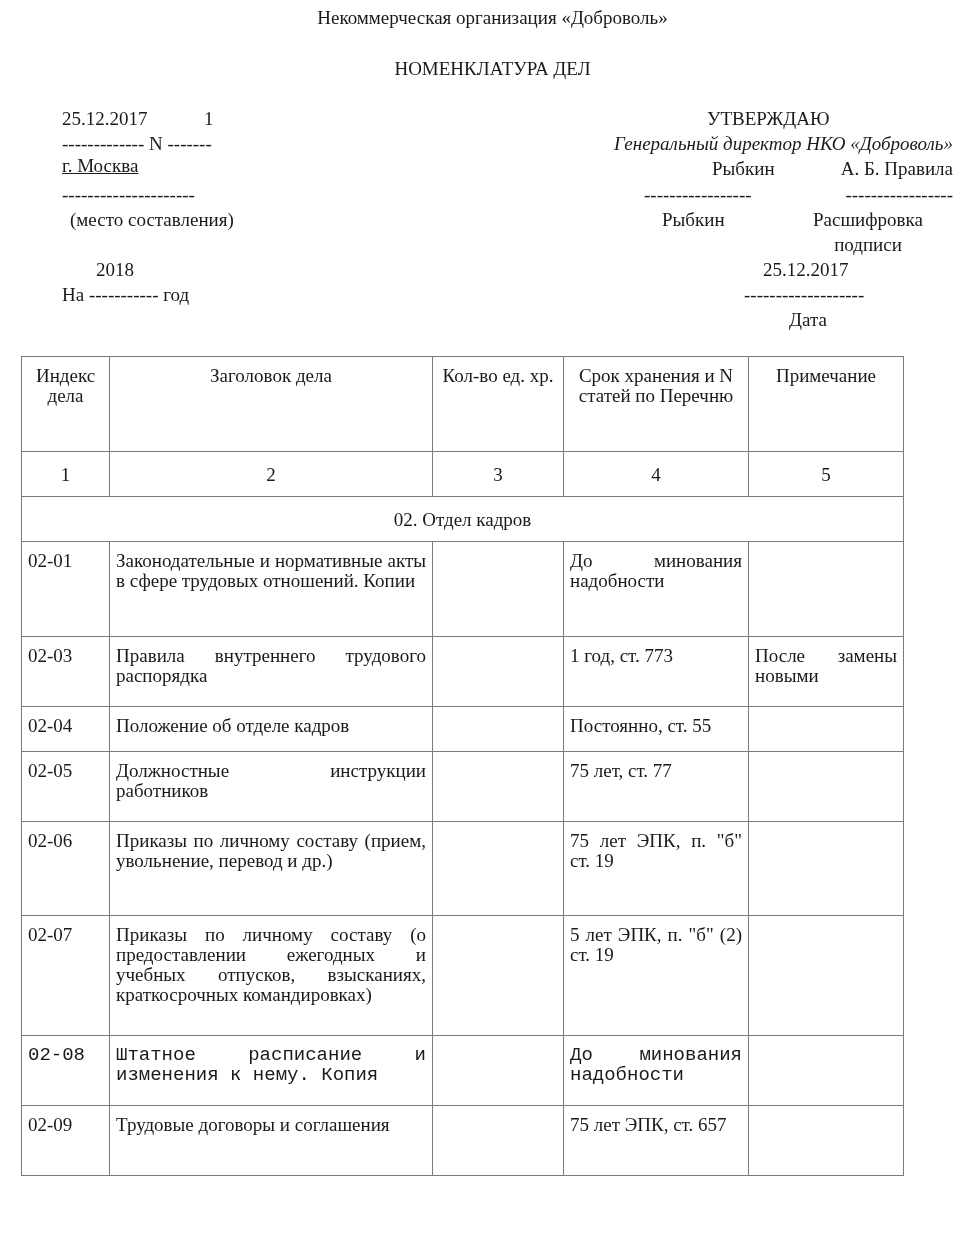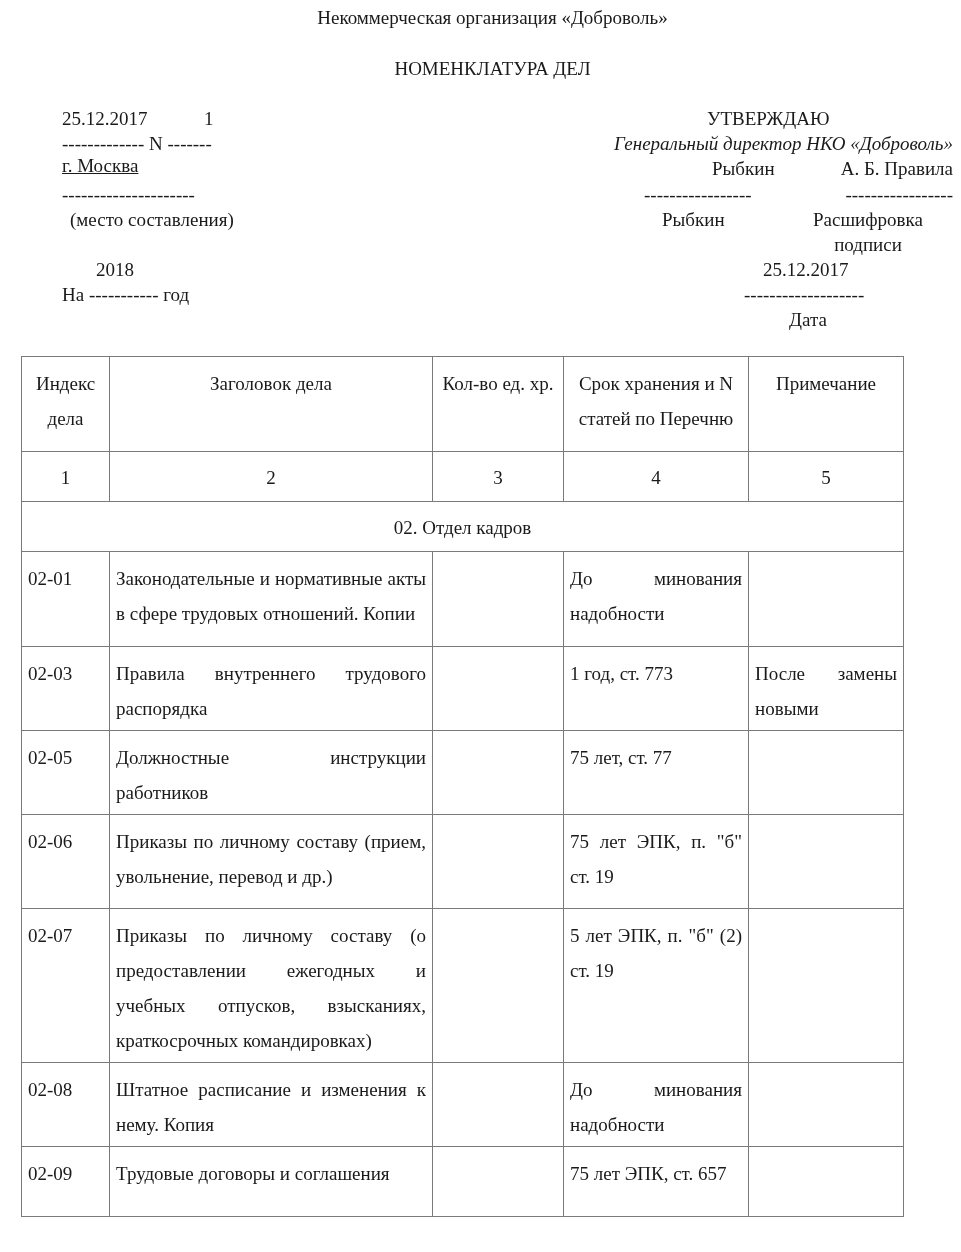"Индекс дела" #nomen-table td { line-height: 35px -> 20px }
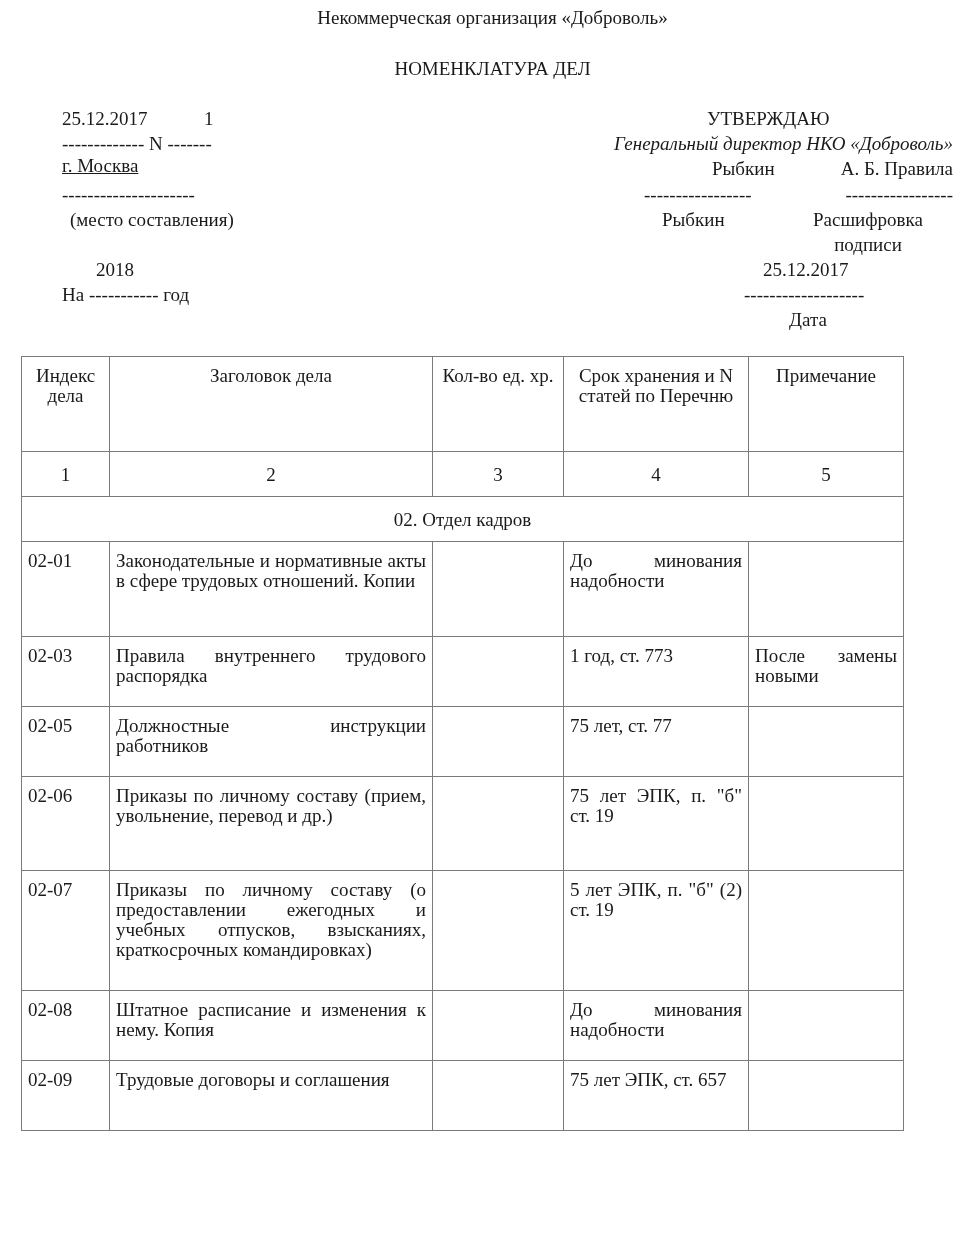"02-04" tr { html: none -> <tr> <td>02-04</td> <td>Положение об отделе кадров</td> <td></td> <td>Постоянно, ст. 55</td> <td></td> </tr> }
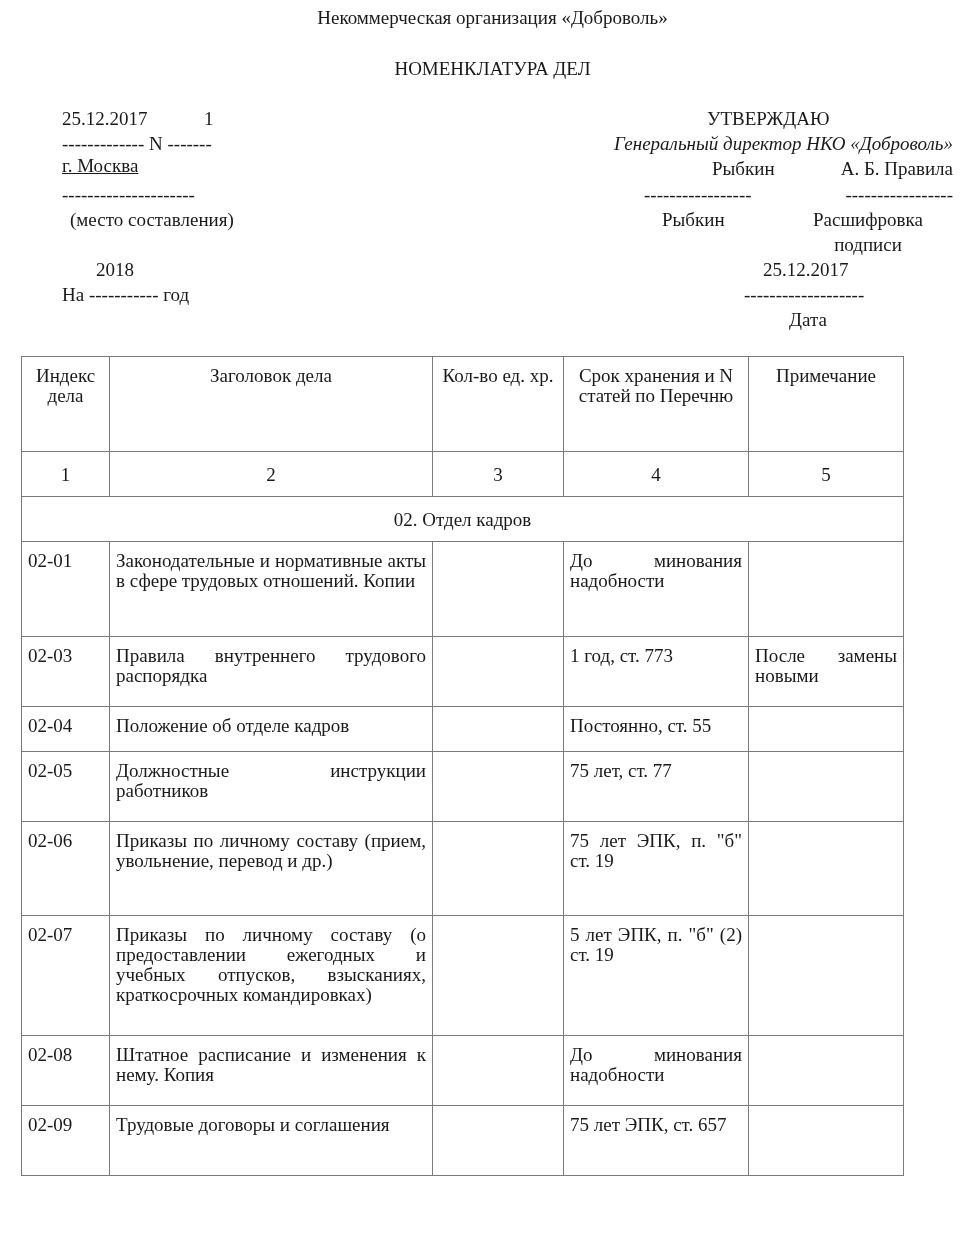"02-08" tr { font-family: none -> Liberation Mono, monospace }
